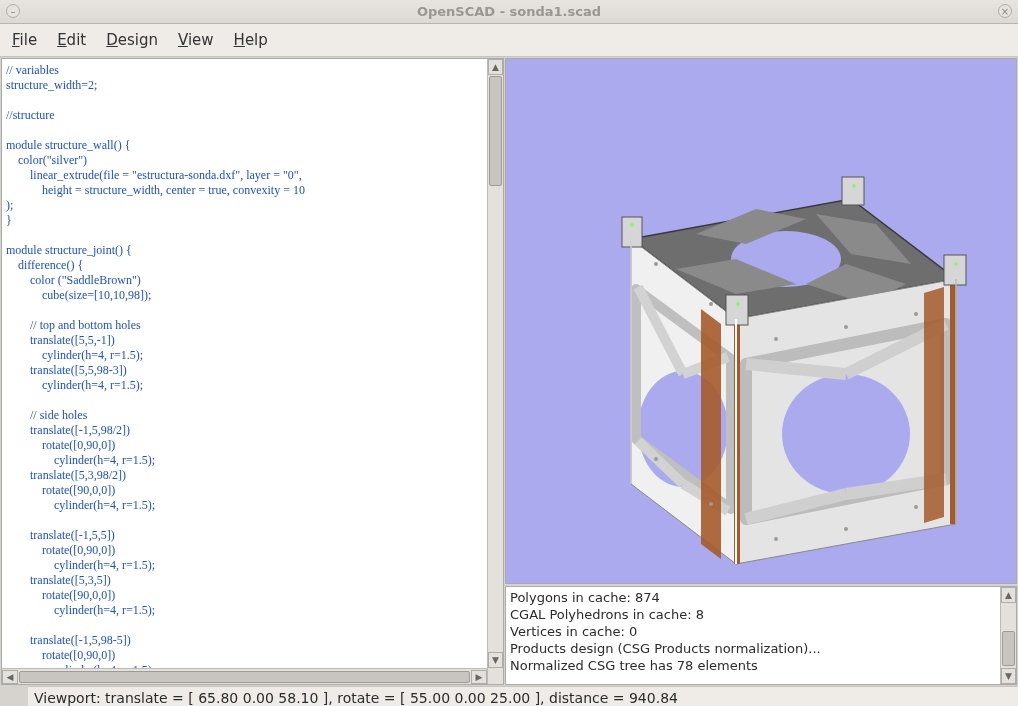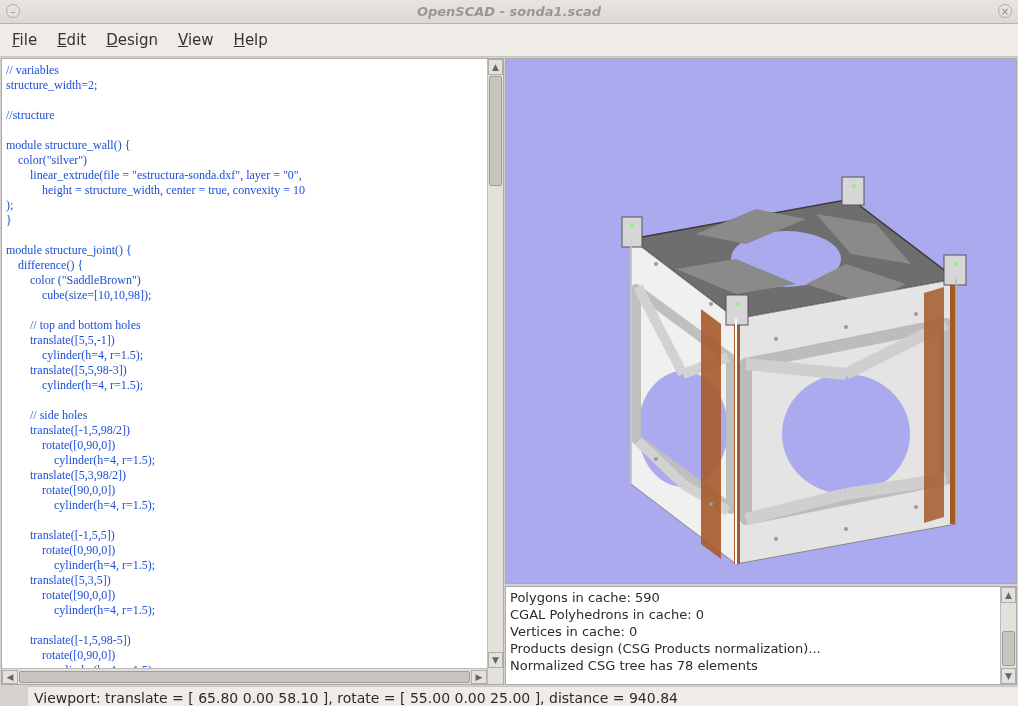"OpenSCAD - sonda1.scad" .titlebar .title { font-style: italic -> none }
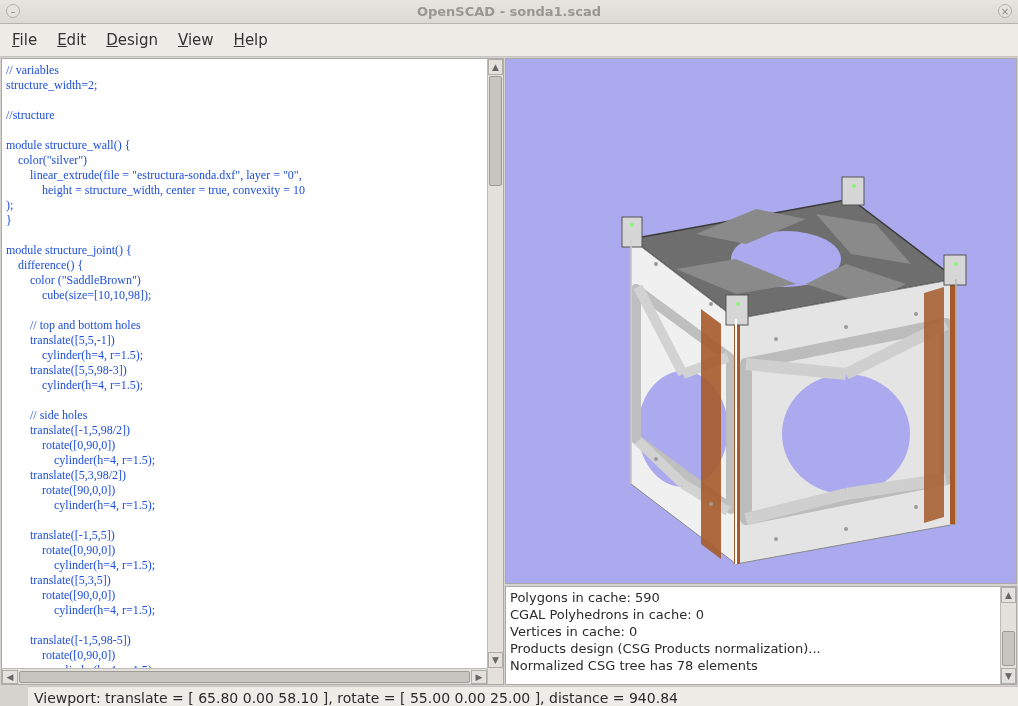"Polygons in cache: 590" div.line { text: 590 -> 874 }
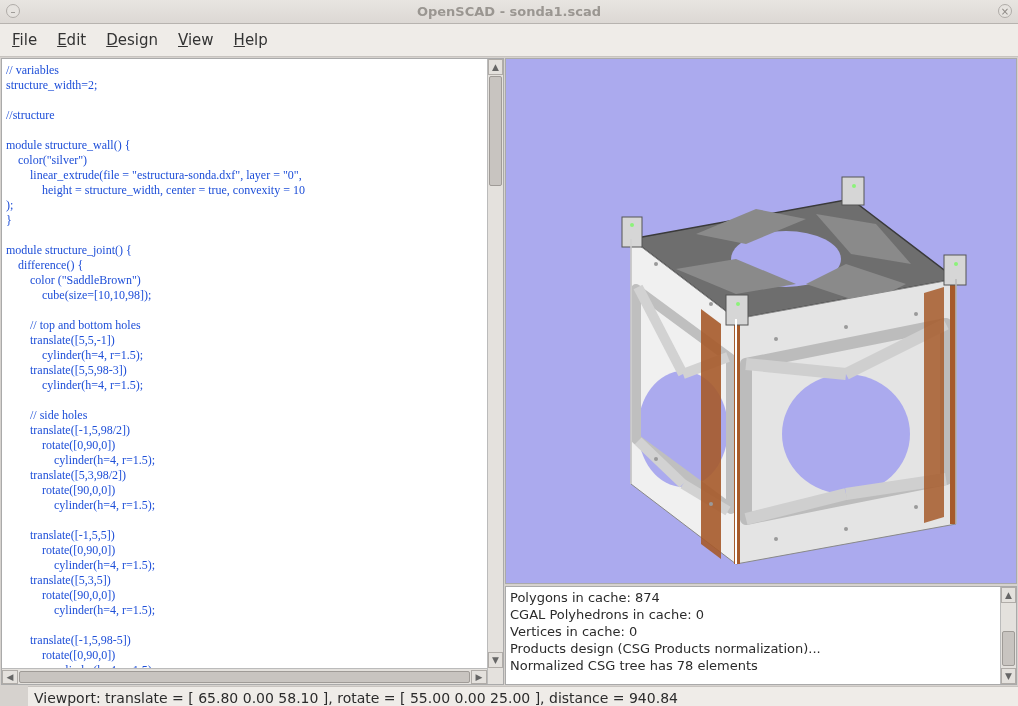"CGAL Polyhedrons in cache: 0" div.line { text: 0 -> 8 }
